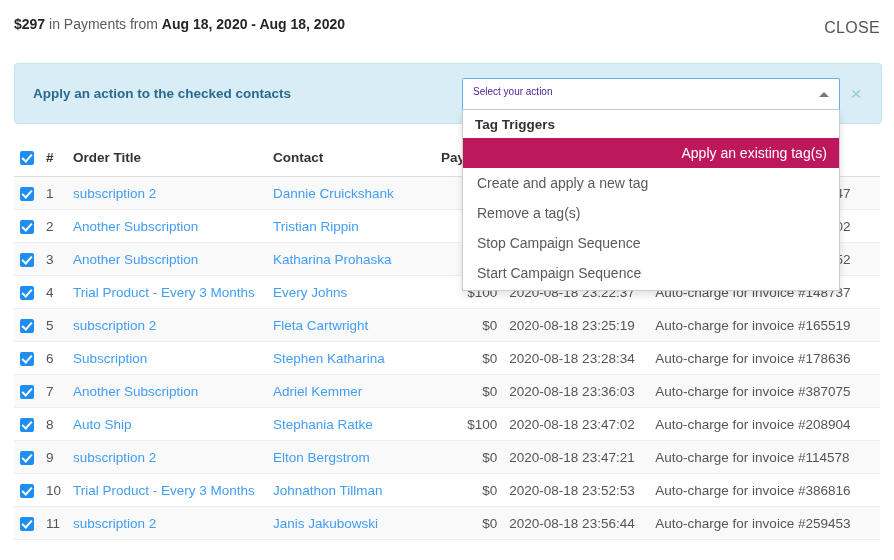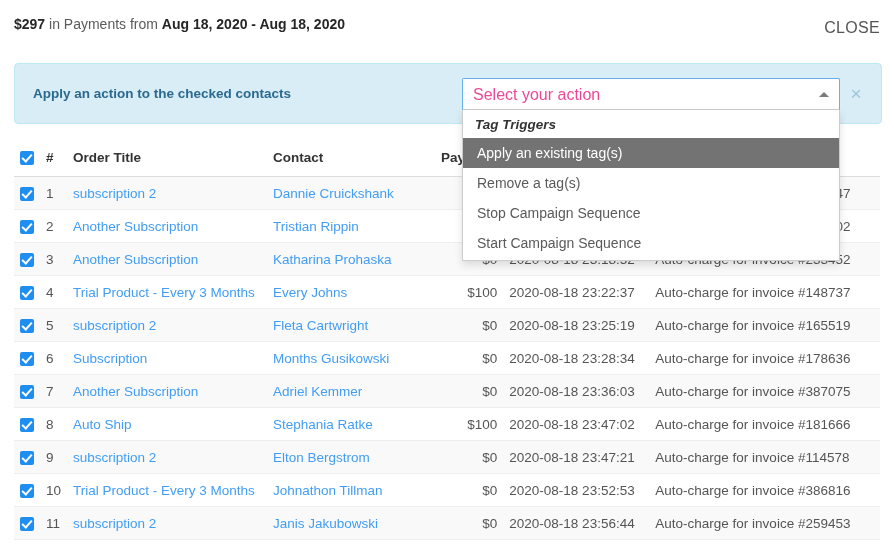"Select your action" .select-placeholder { color: #ec4899 -> #4c1d95; font-size: 16px -> 10px }
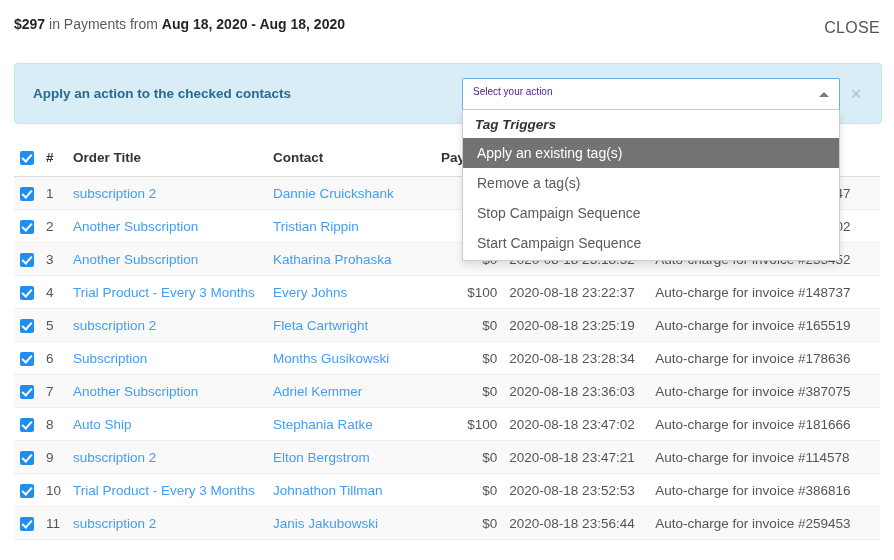"Tag Triggers" .menu-group-label { font-style: italic -> none }
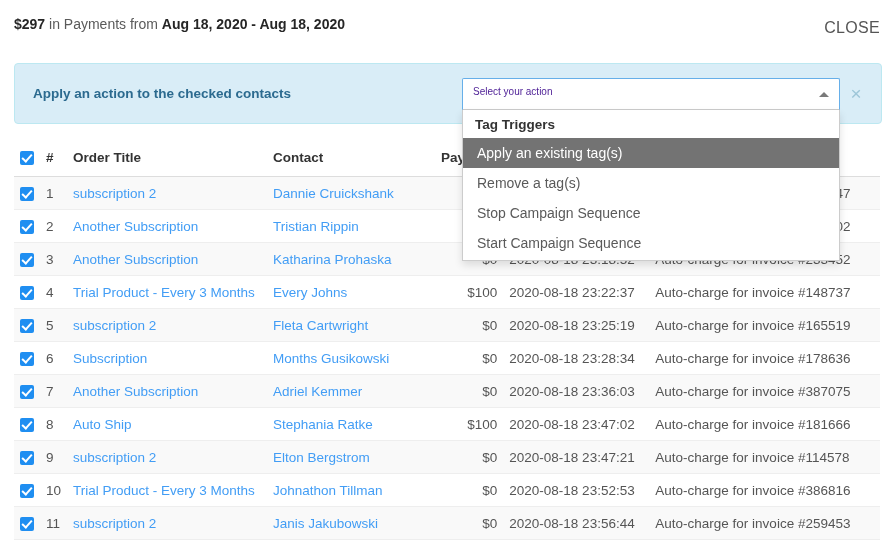"Apply an existing tag(s)" .menu-option.selected { background: #737373 -> #be185d; text-align: none -> right }
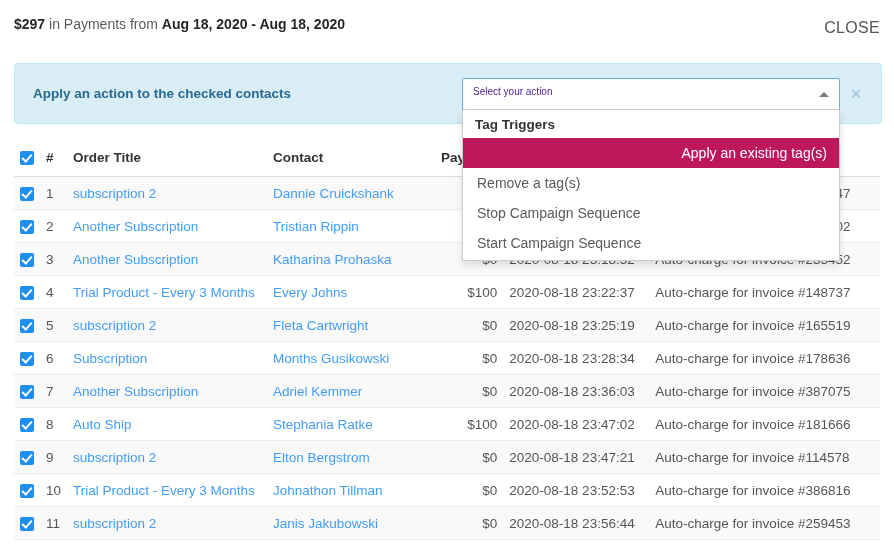"Create and apply a new" div.menu-option { html: none -> <div>Create and apply a new tag</div> }
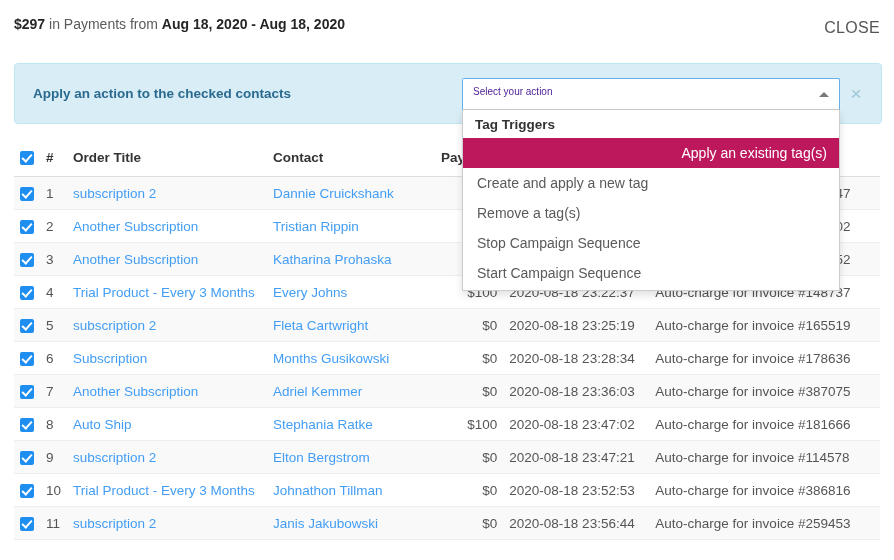"Months Gusikowski" a.cell-link { text: Months Gusikowski -> Stephen Katharina }
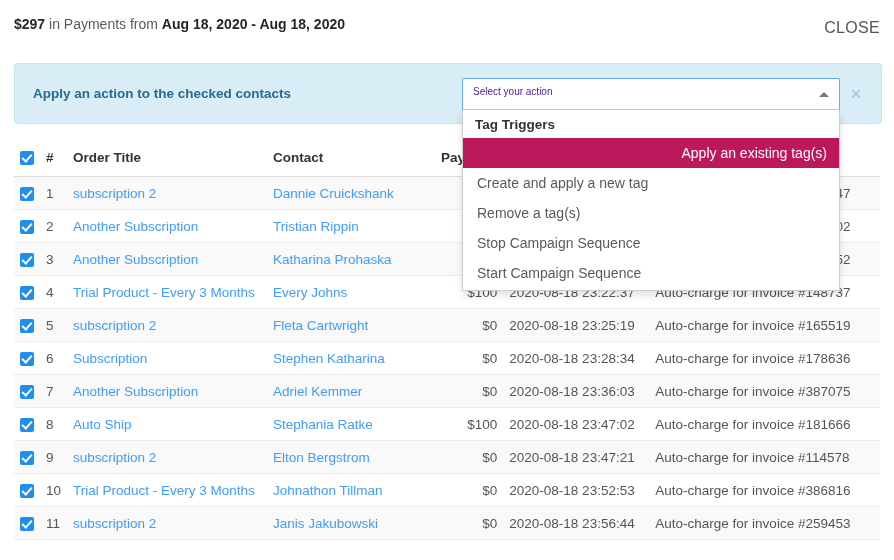"Auto-charge for invoice #181666" td.col-desc { text: 181666 -> 208904 }
